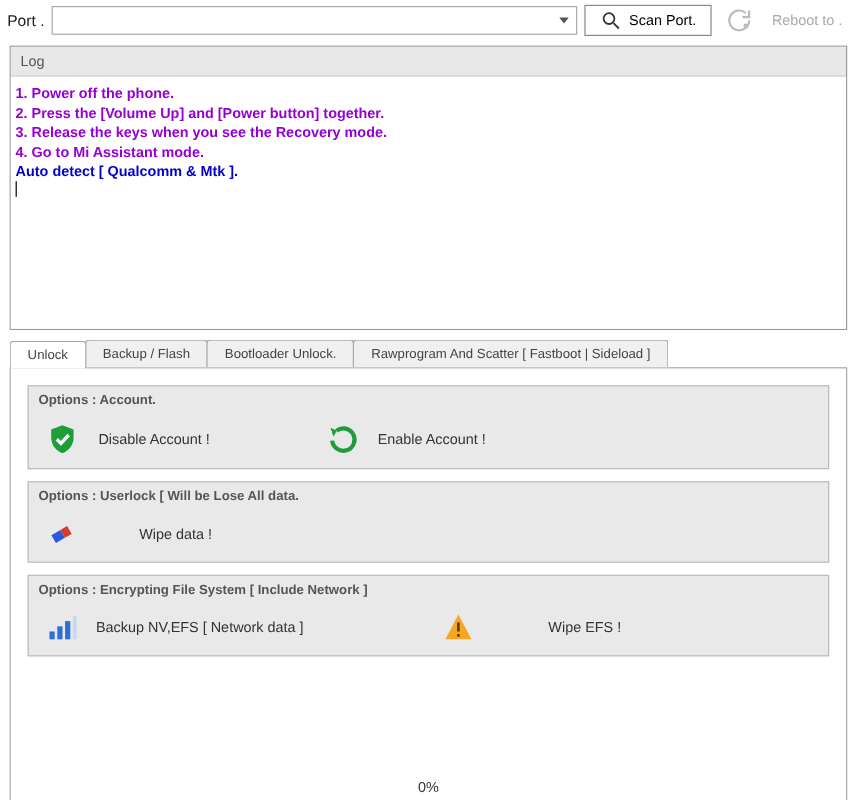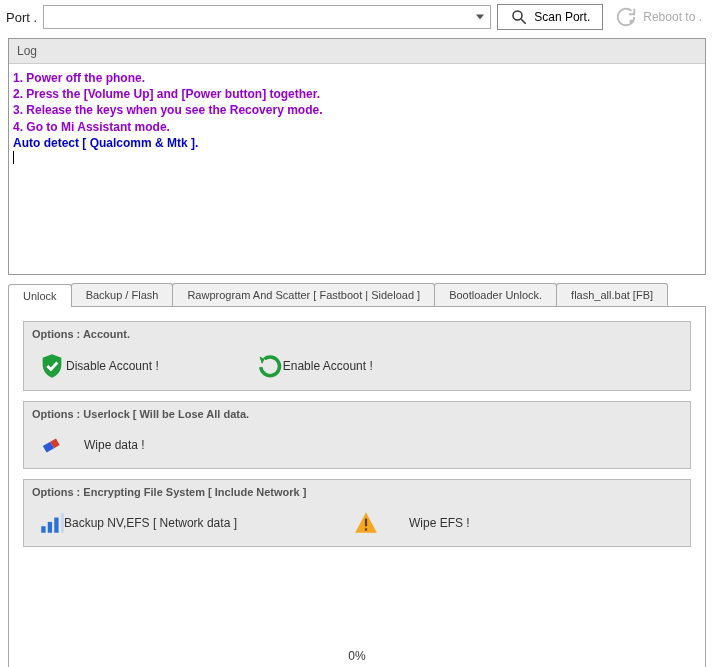"Reboot to ." .reboot-btn { gap: 6px -> 16px }
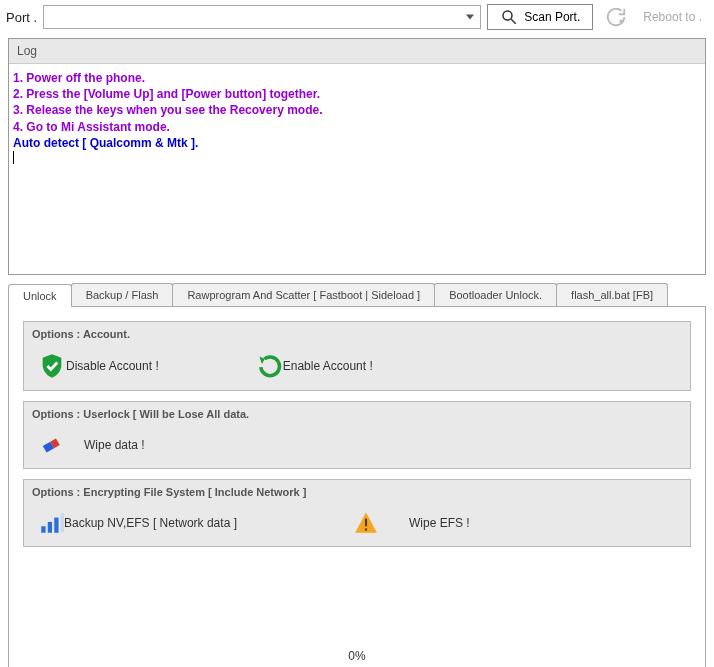"Rawprogram And Scatter [ Fastboot" div.tab { order: before "Bootloader Unlock." -> after "Bootloader Unlock." }
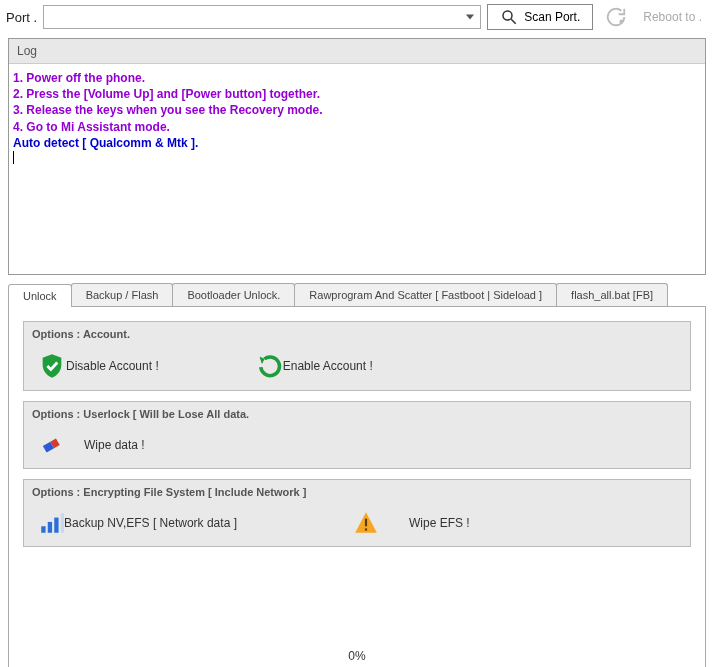"flash_all.bat [FB]" div.tab { html: <div>flash_all.bat [FB]</div> -> none }
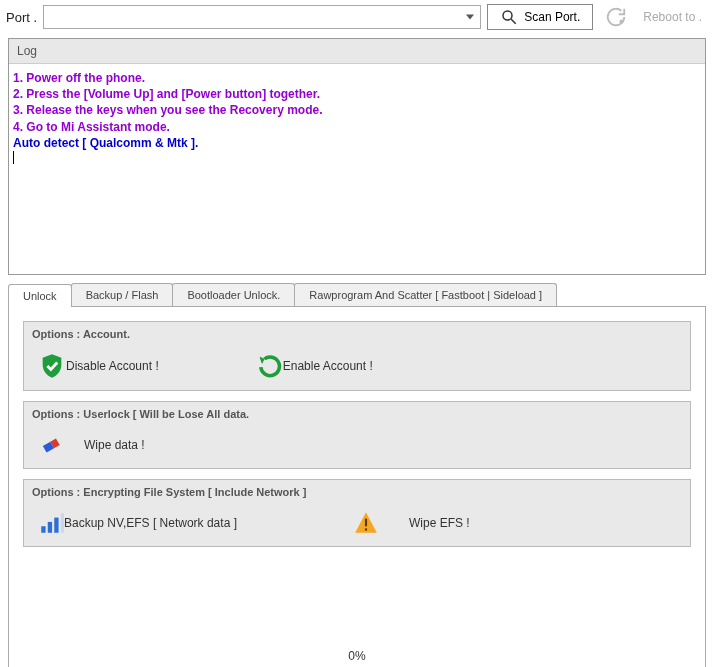"Disable Account !" .opt-item { gap: none -> 16px }
